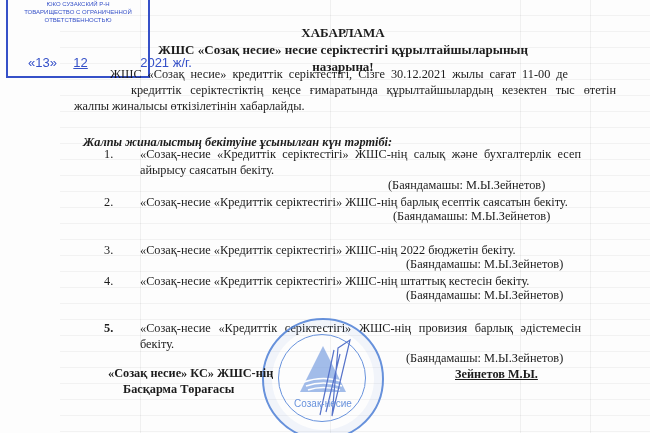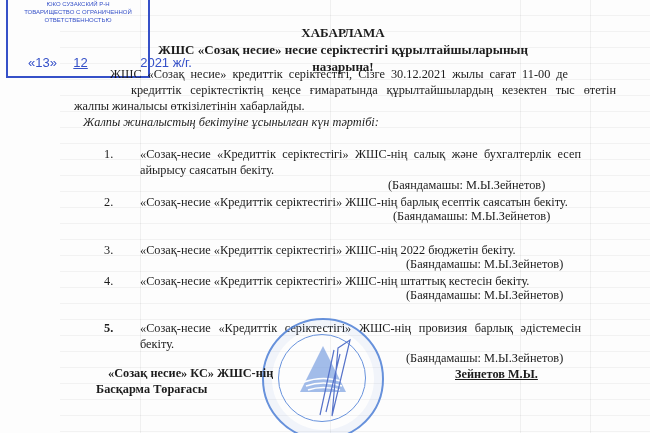"Жалпы жиналыстың бекітуіне ұсынылған күн" .bi { font-weight: normal -> bold; margin-top: none -> 20px }
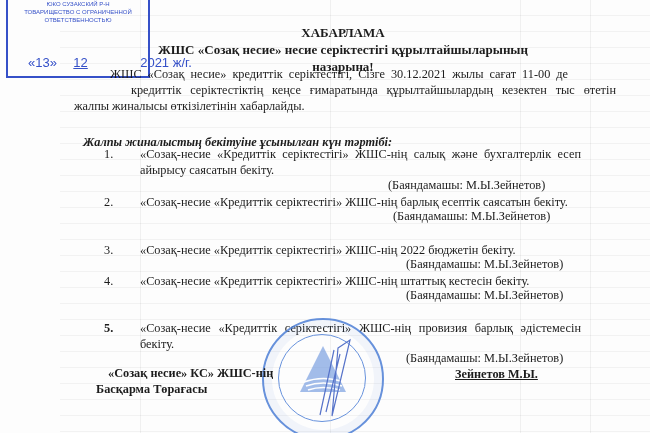"Басқарма Төрағасы" div.p { left: 96px -> 123px }
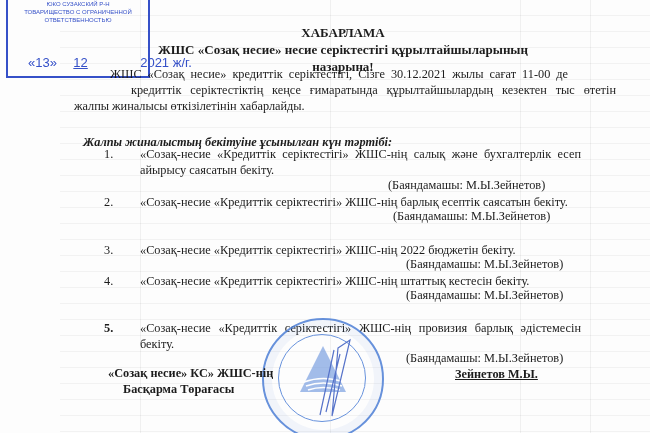"Созақ-несие" div.seal-name { html: none -> <div>Созақ-несие</div> }
